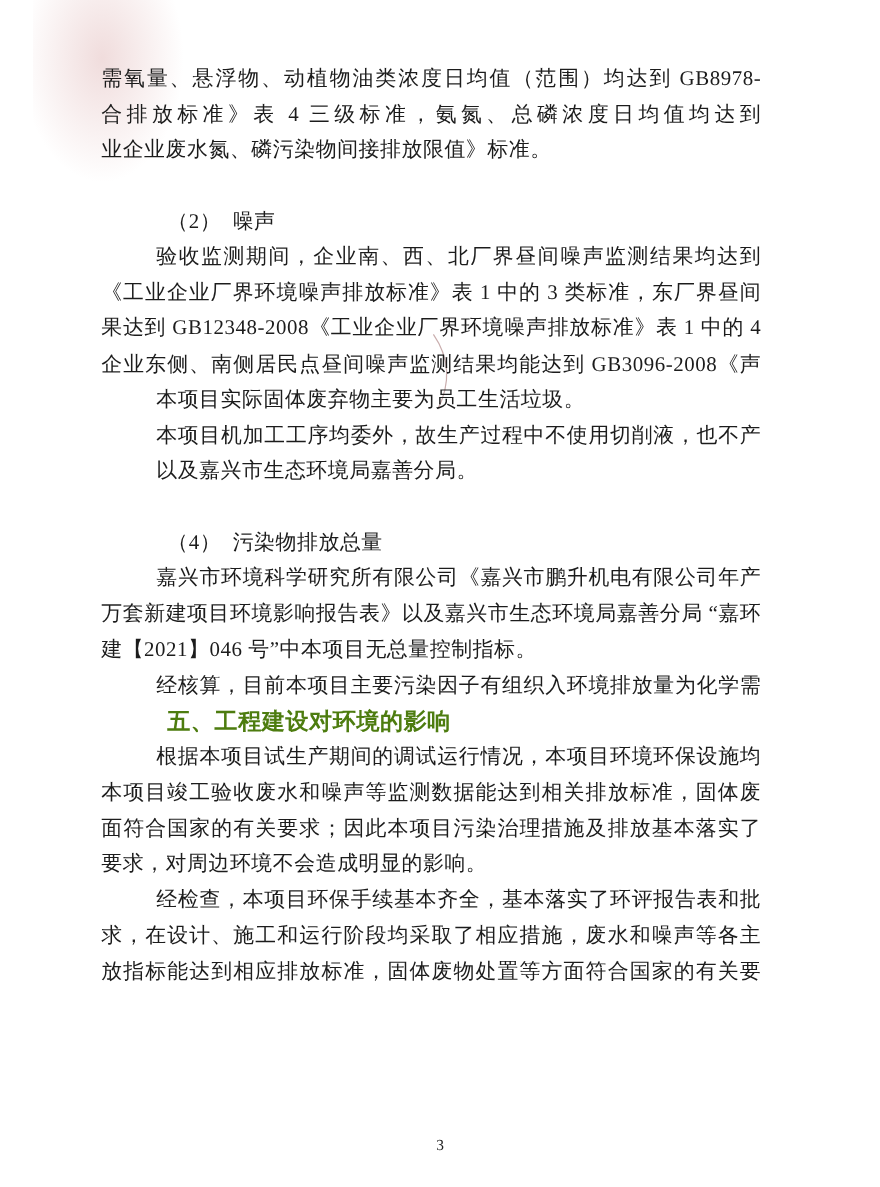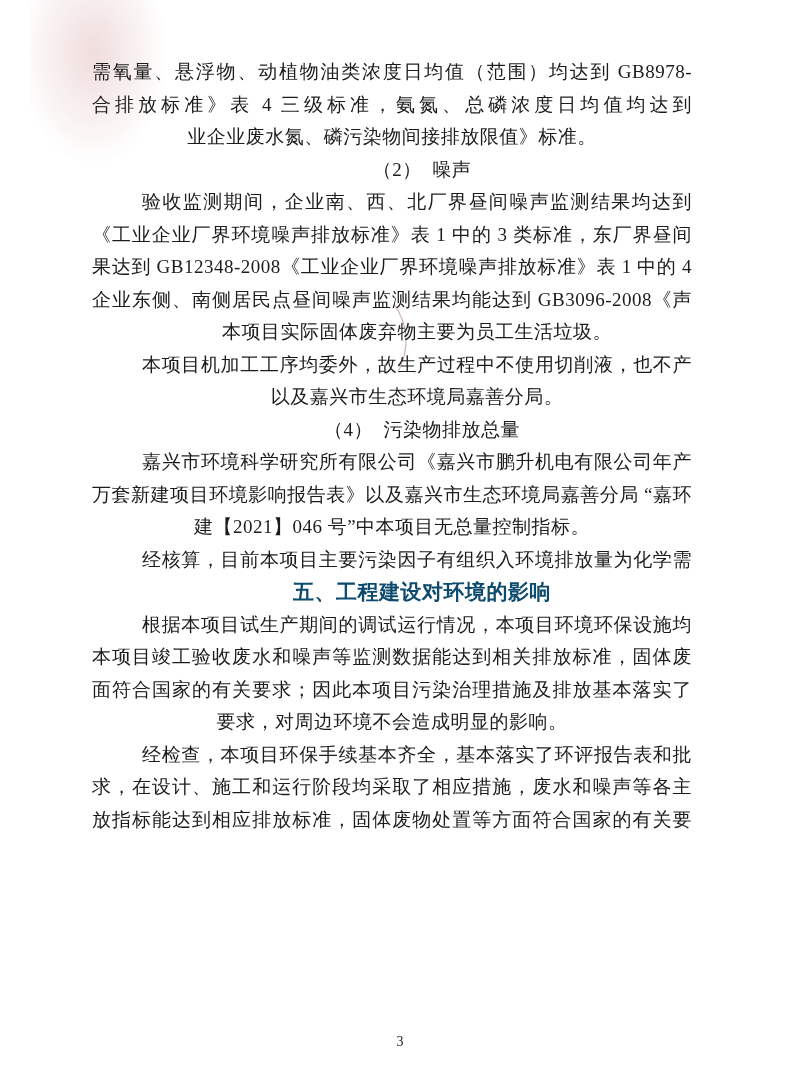"业企业废水氮、磷污染物间接排放限值》标准。" .line { text-align: center -> left }
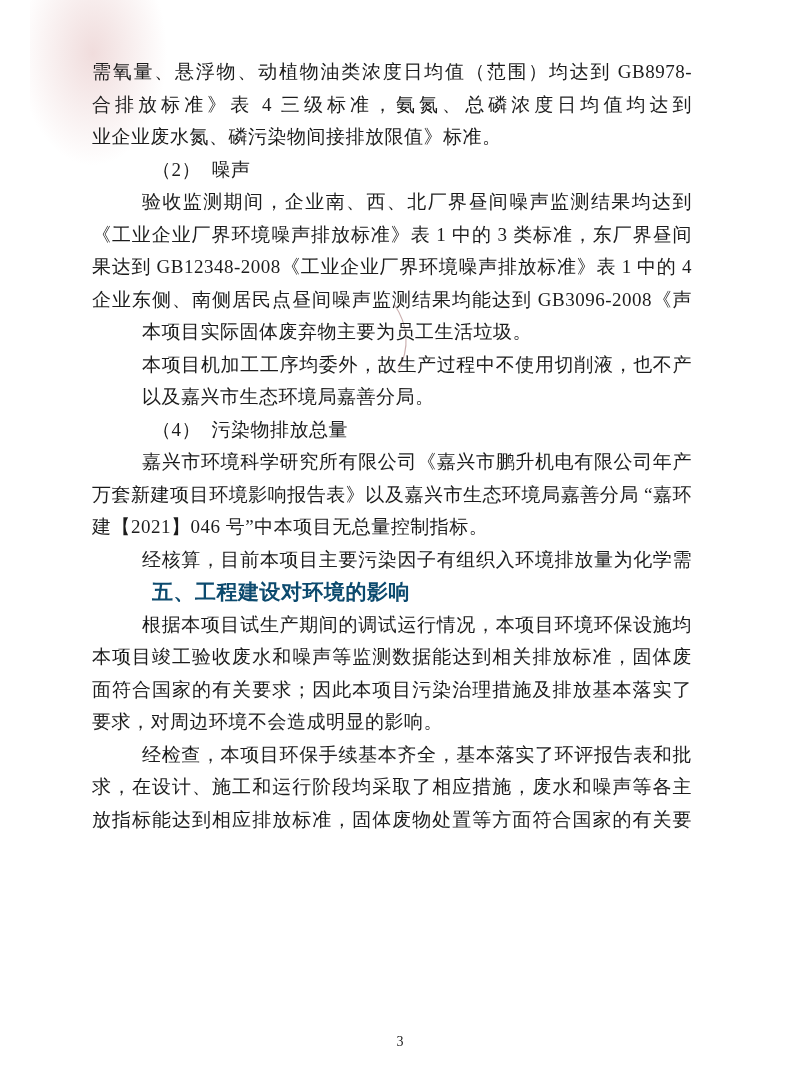"（2） 噪声" .line.item { margin-top: none -> 32px }
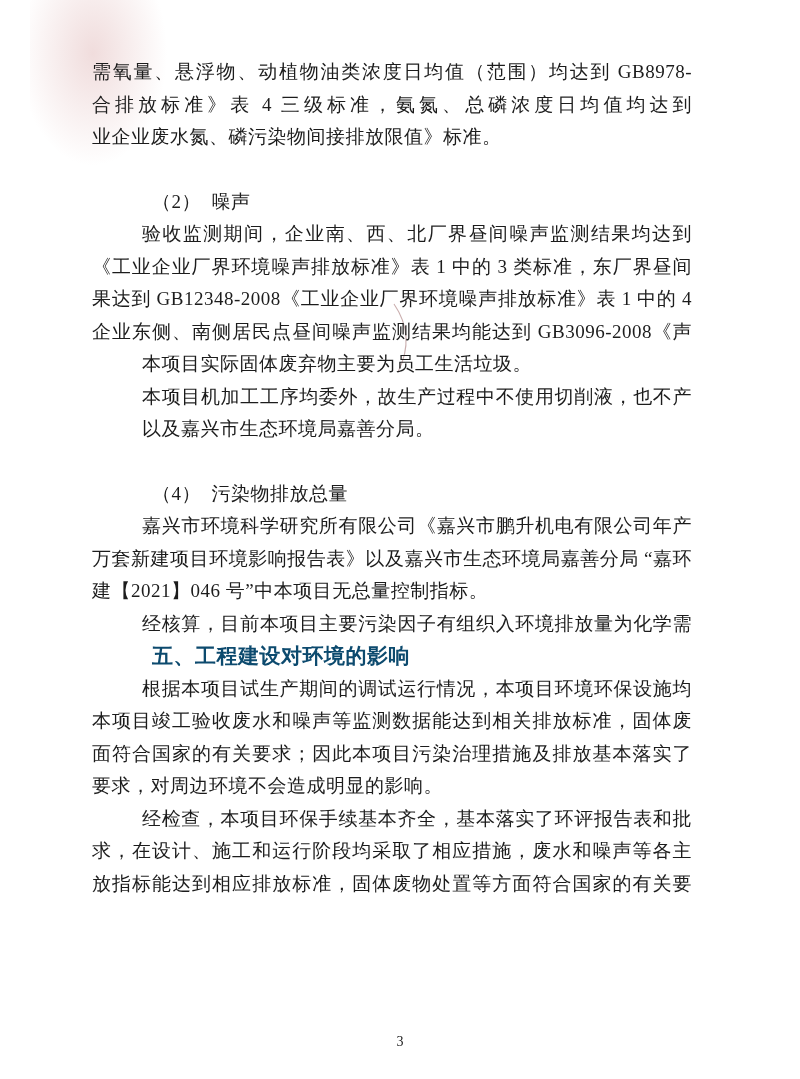"五、工程建设对环境的影响" .line.heading { color: #0c4a6e -> #4d7c0f }
